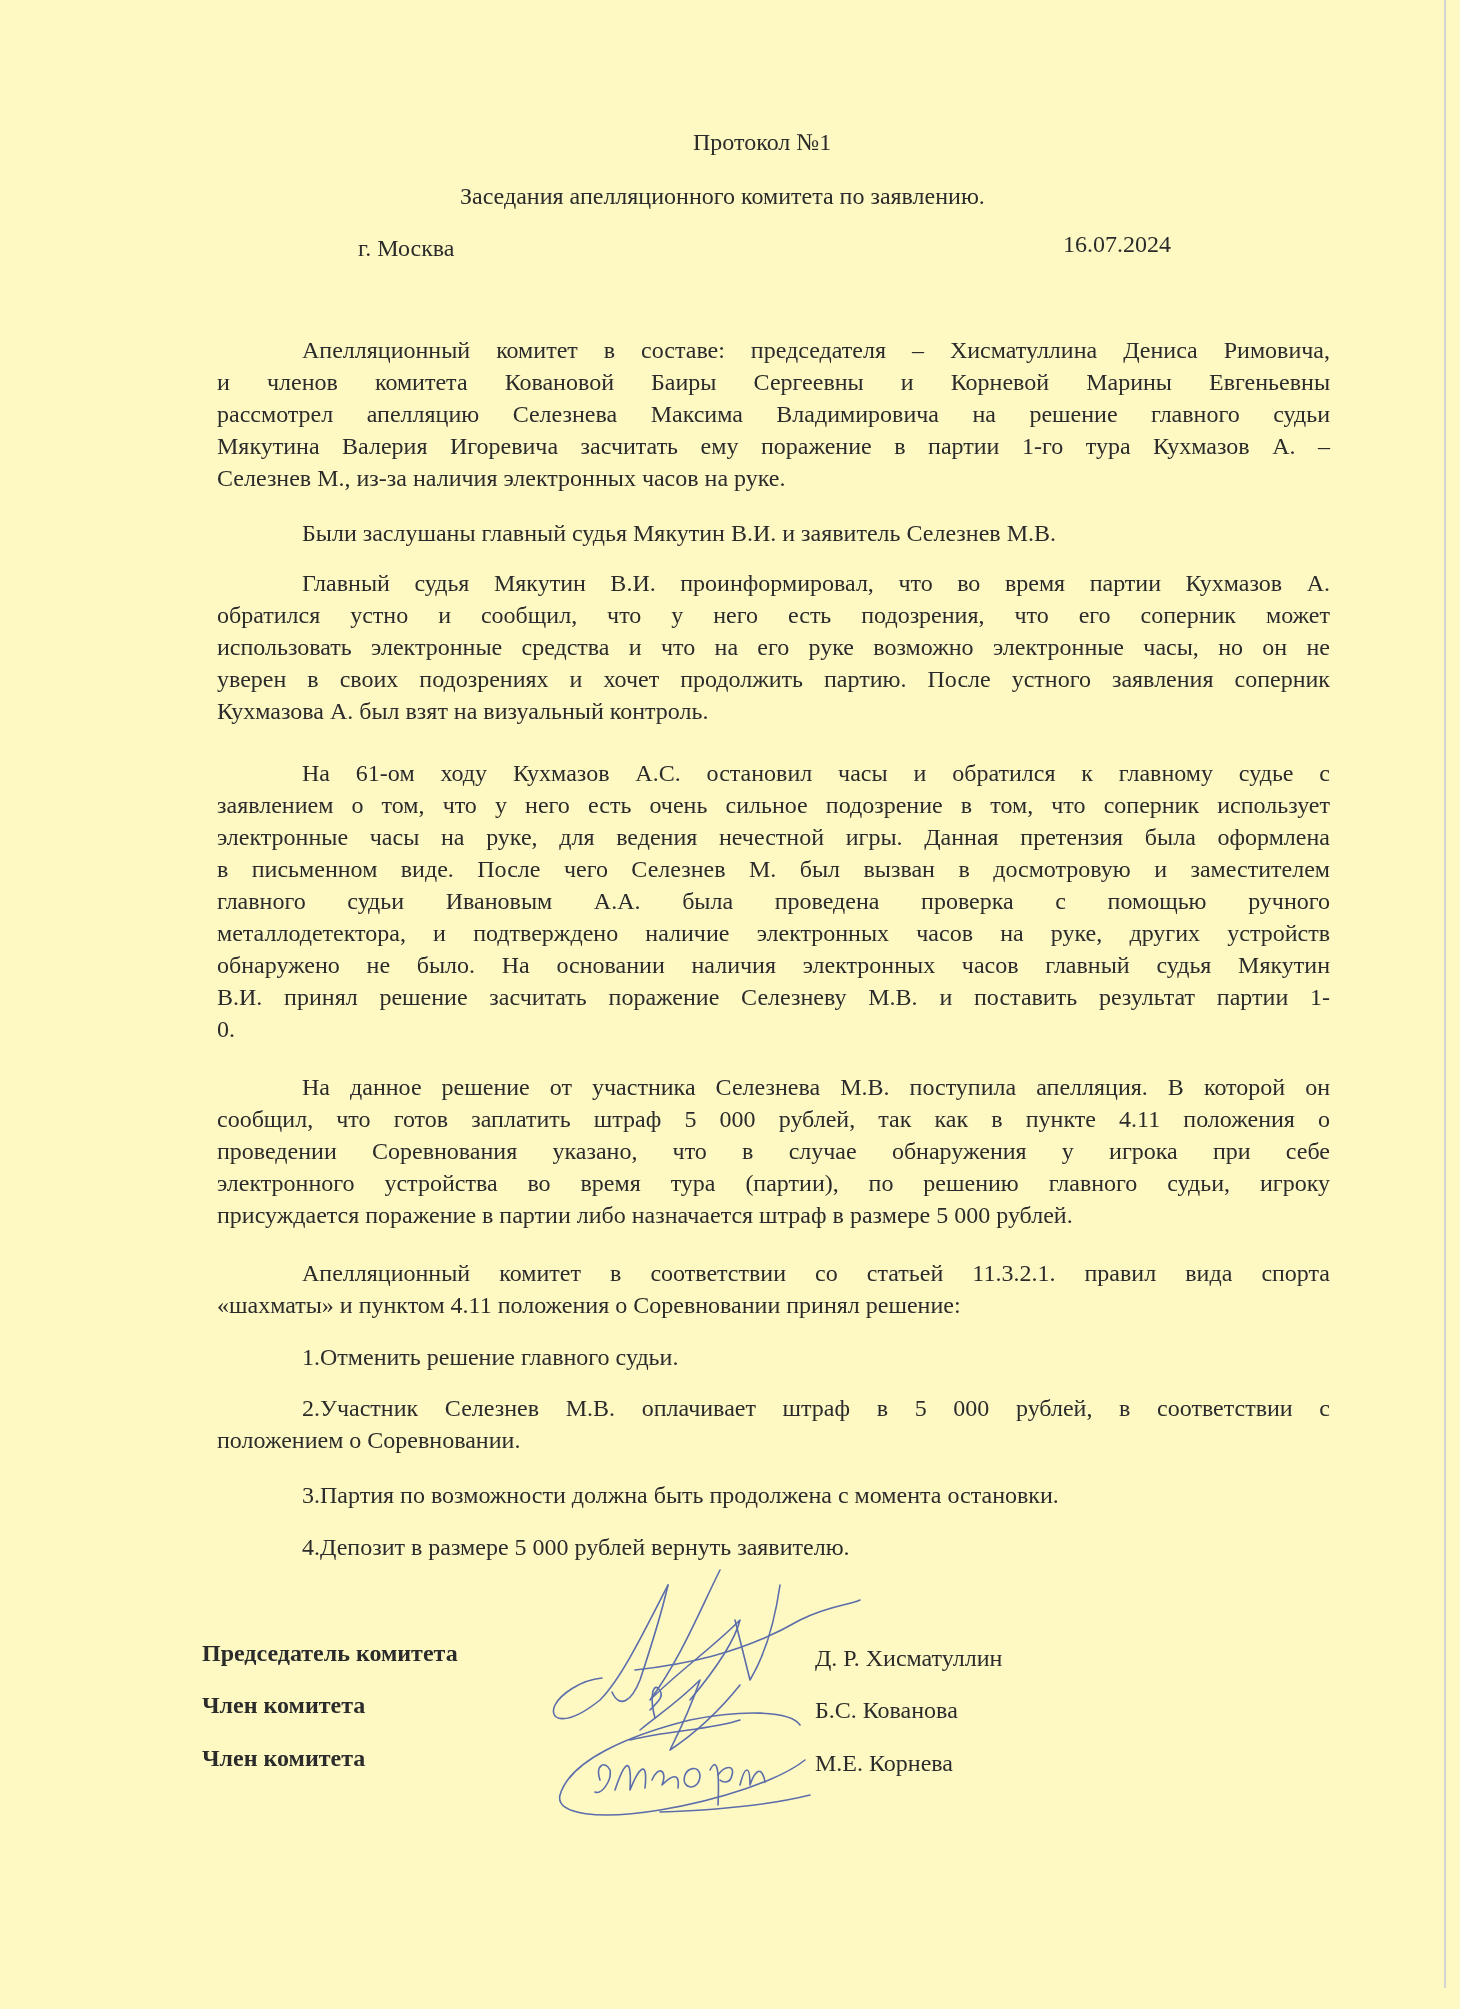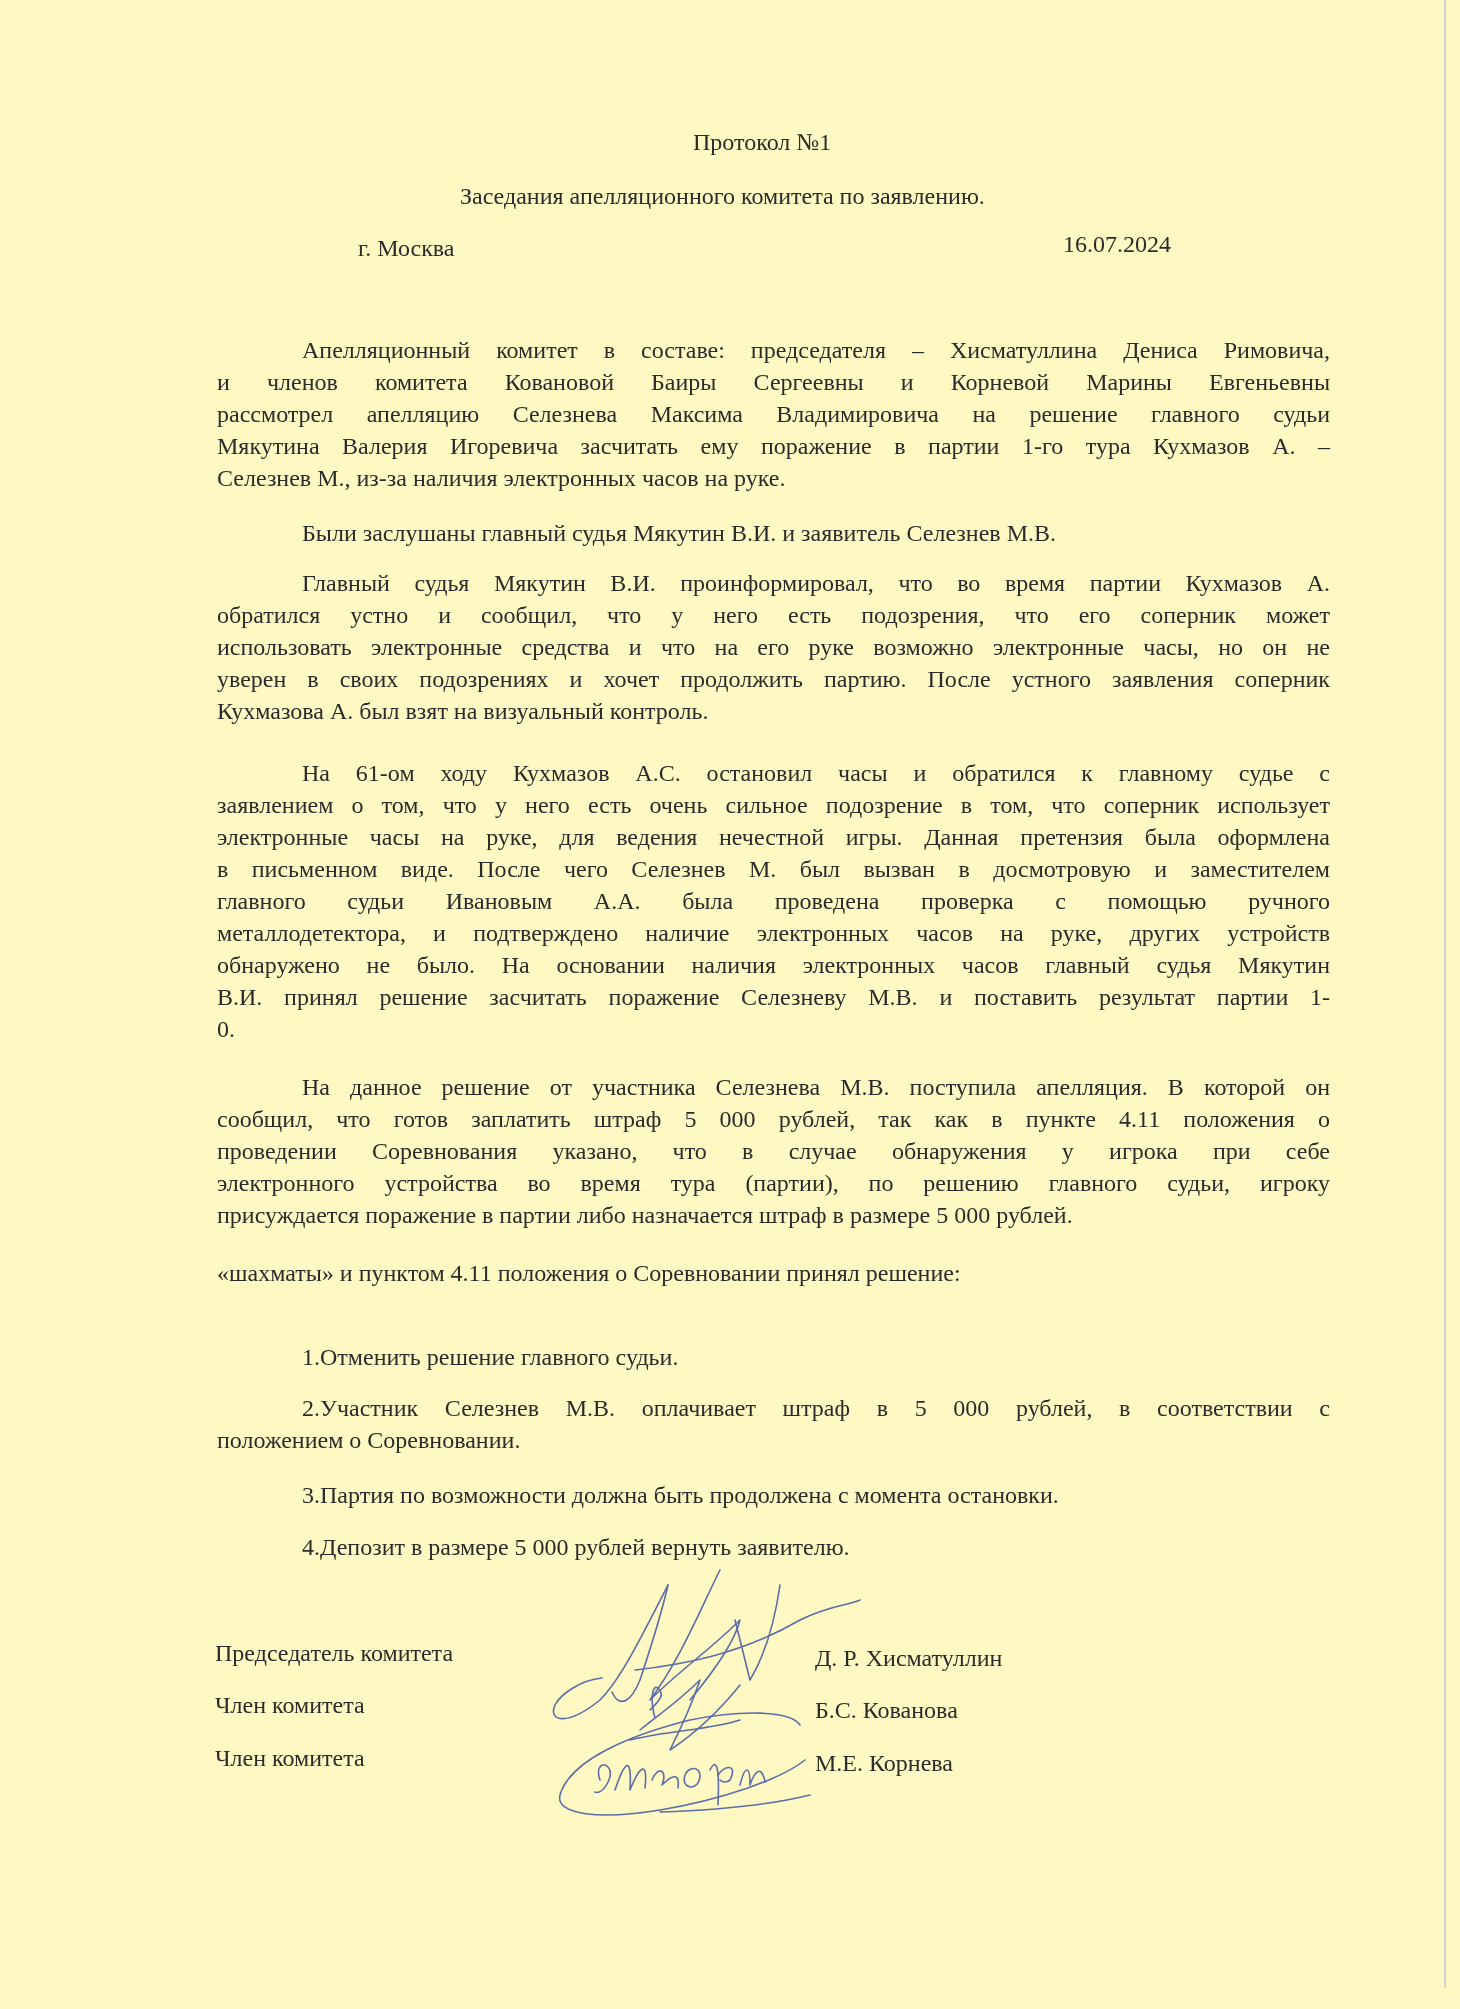"Апелляционный комитет в соответствии со" span.line { html: none -> <span>Апелляционный комитет в соответствии со статьей 11.3.2.1. правил вида спорта</span> }
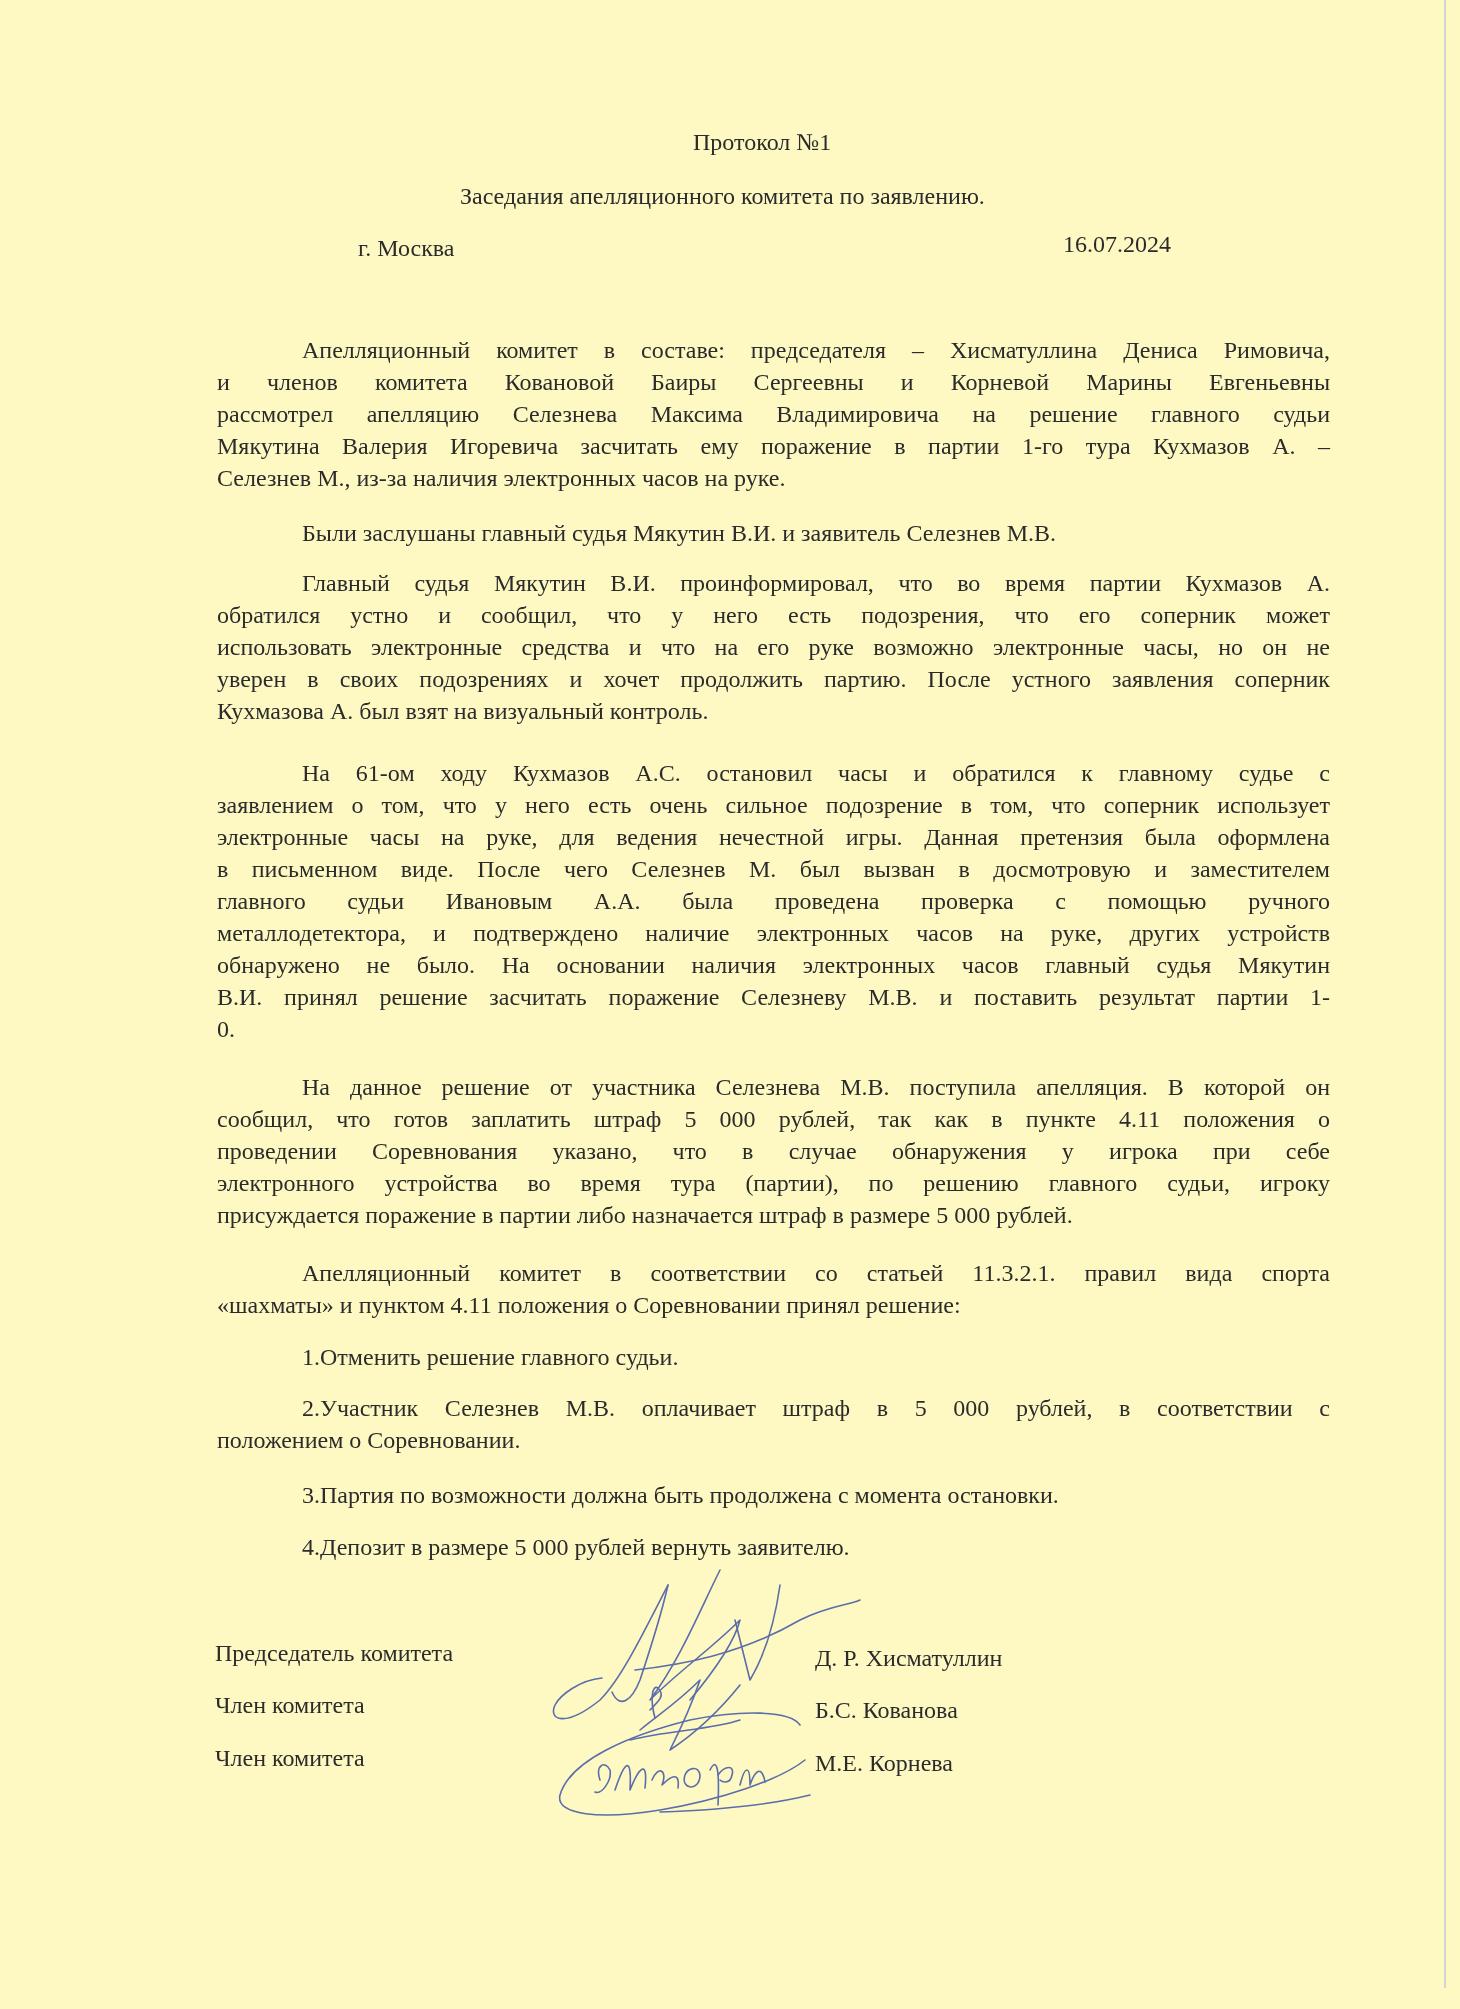"Председатель комитета" .sig-label { font-weight: none -> bold; left: 215px -> 202px }
